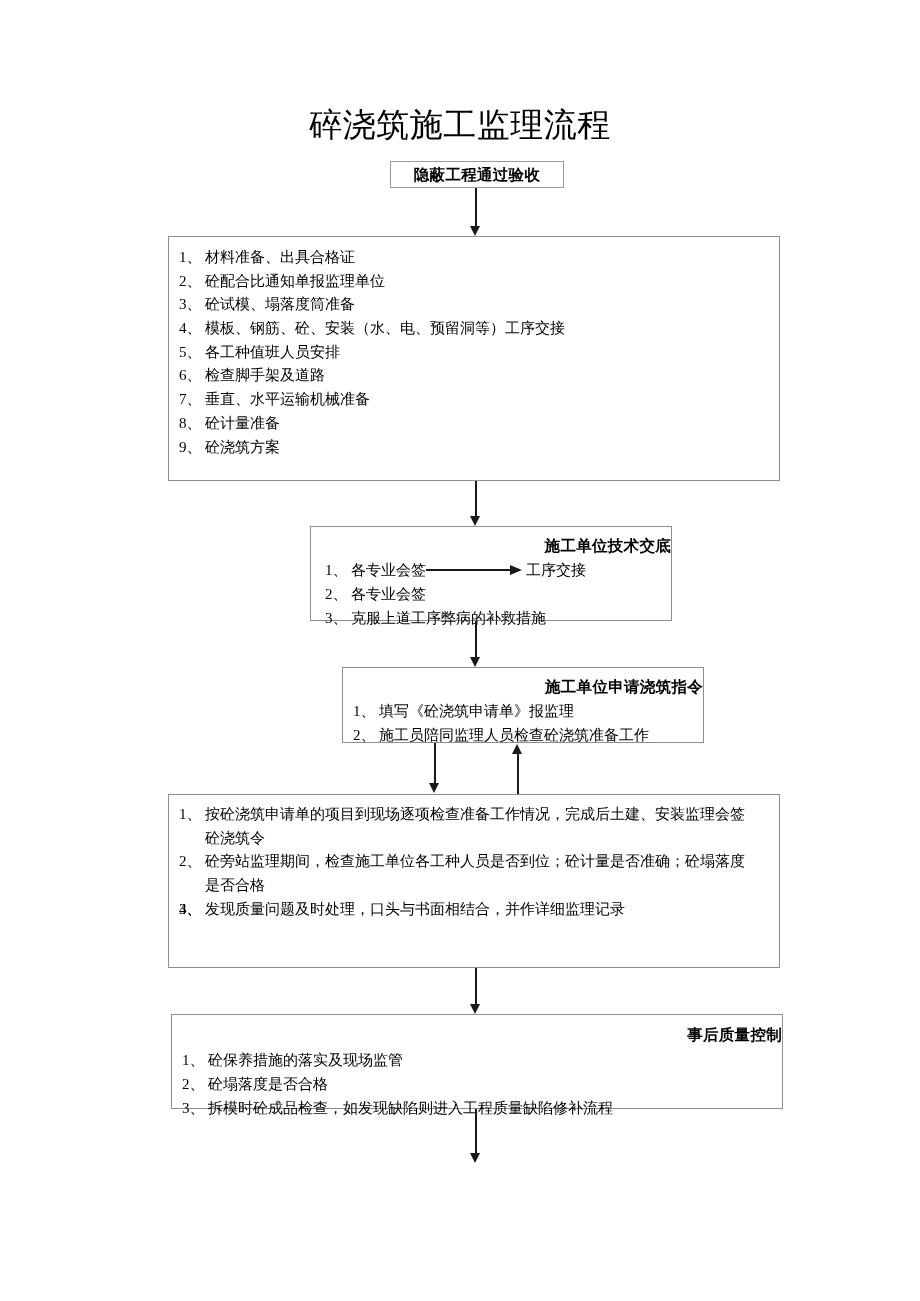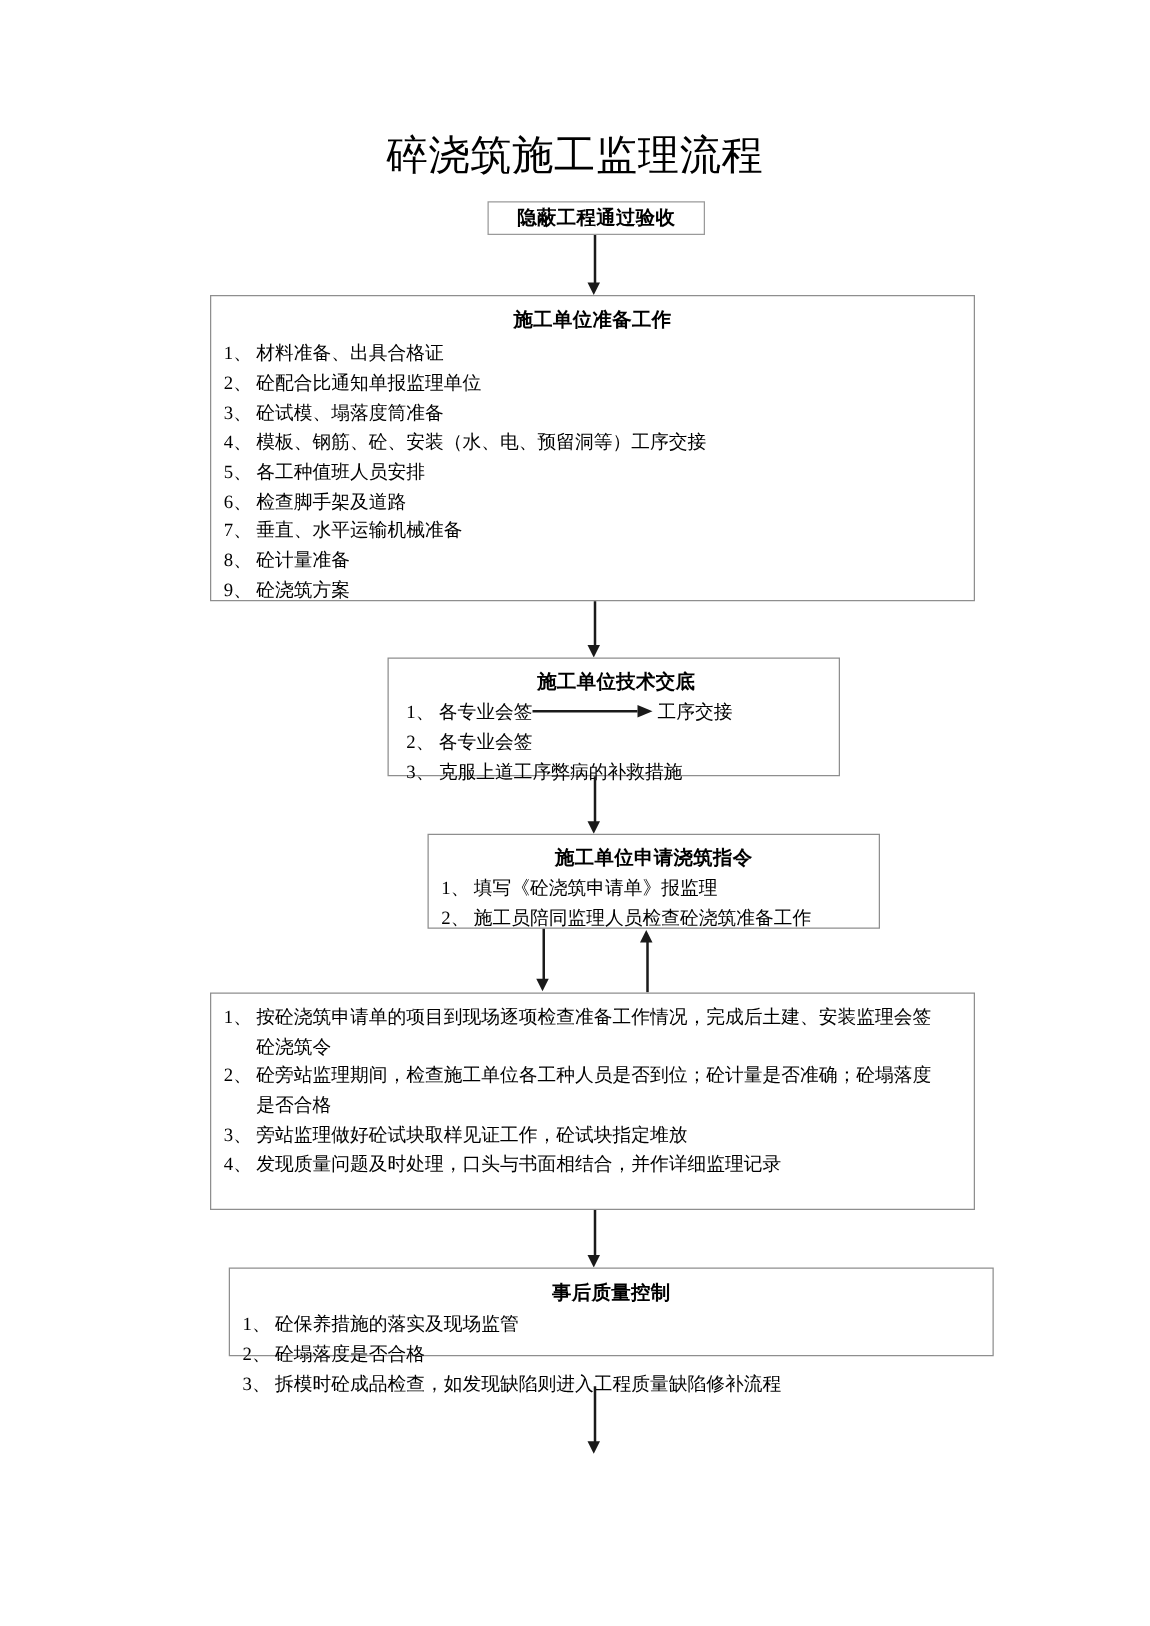"隐蔽工程通过验收" .fbox-title { text-align: center -> right }
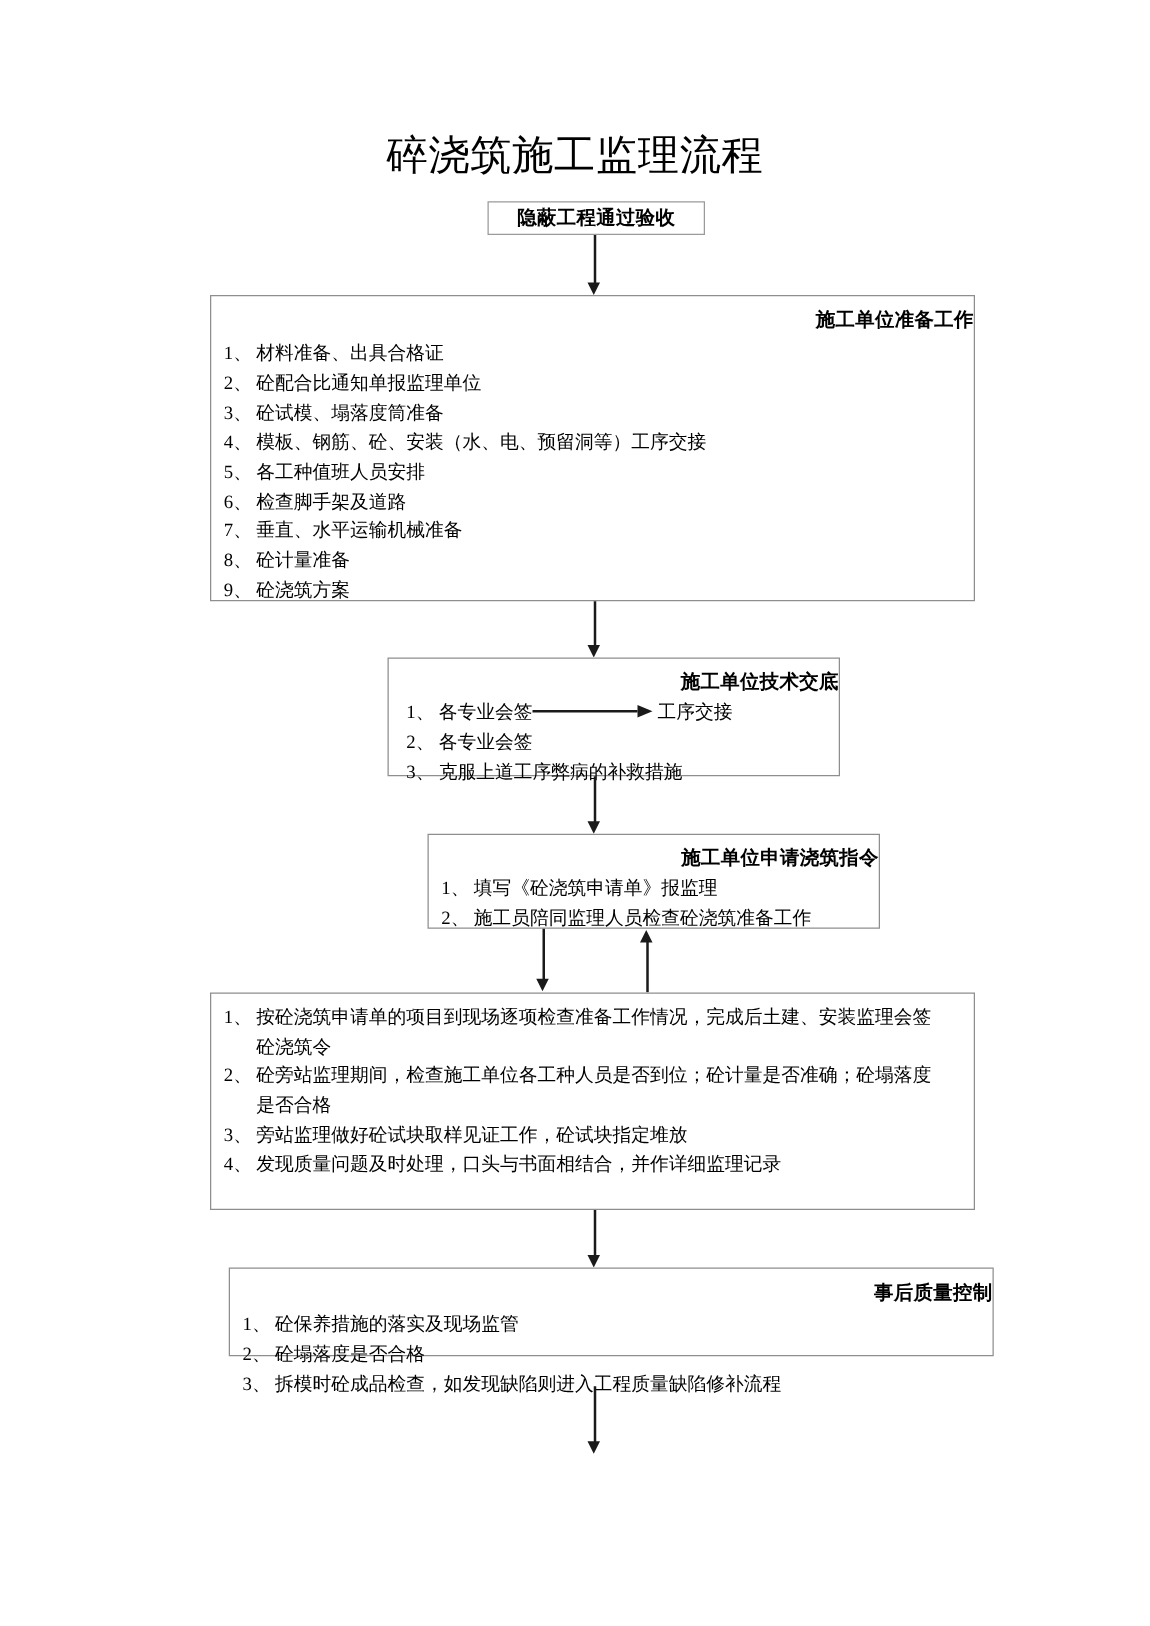"施工单位准备工作" div.fbox-title { html: <div>施工单位准备工作</div> -> none }
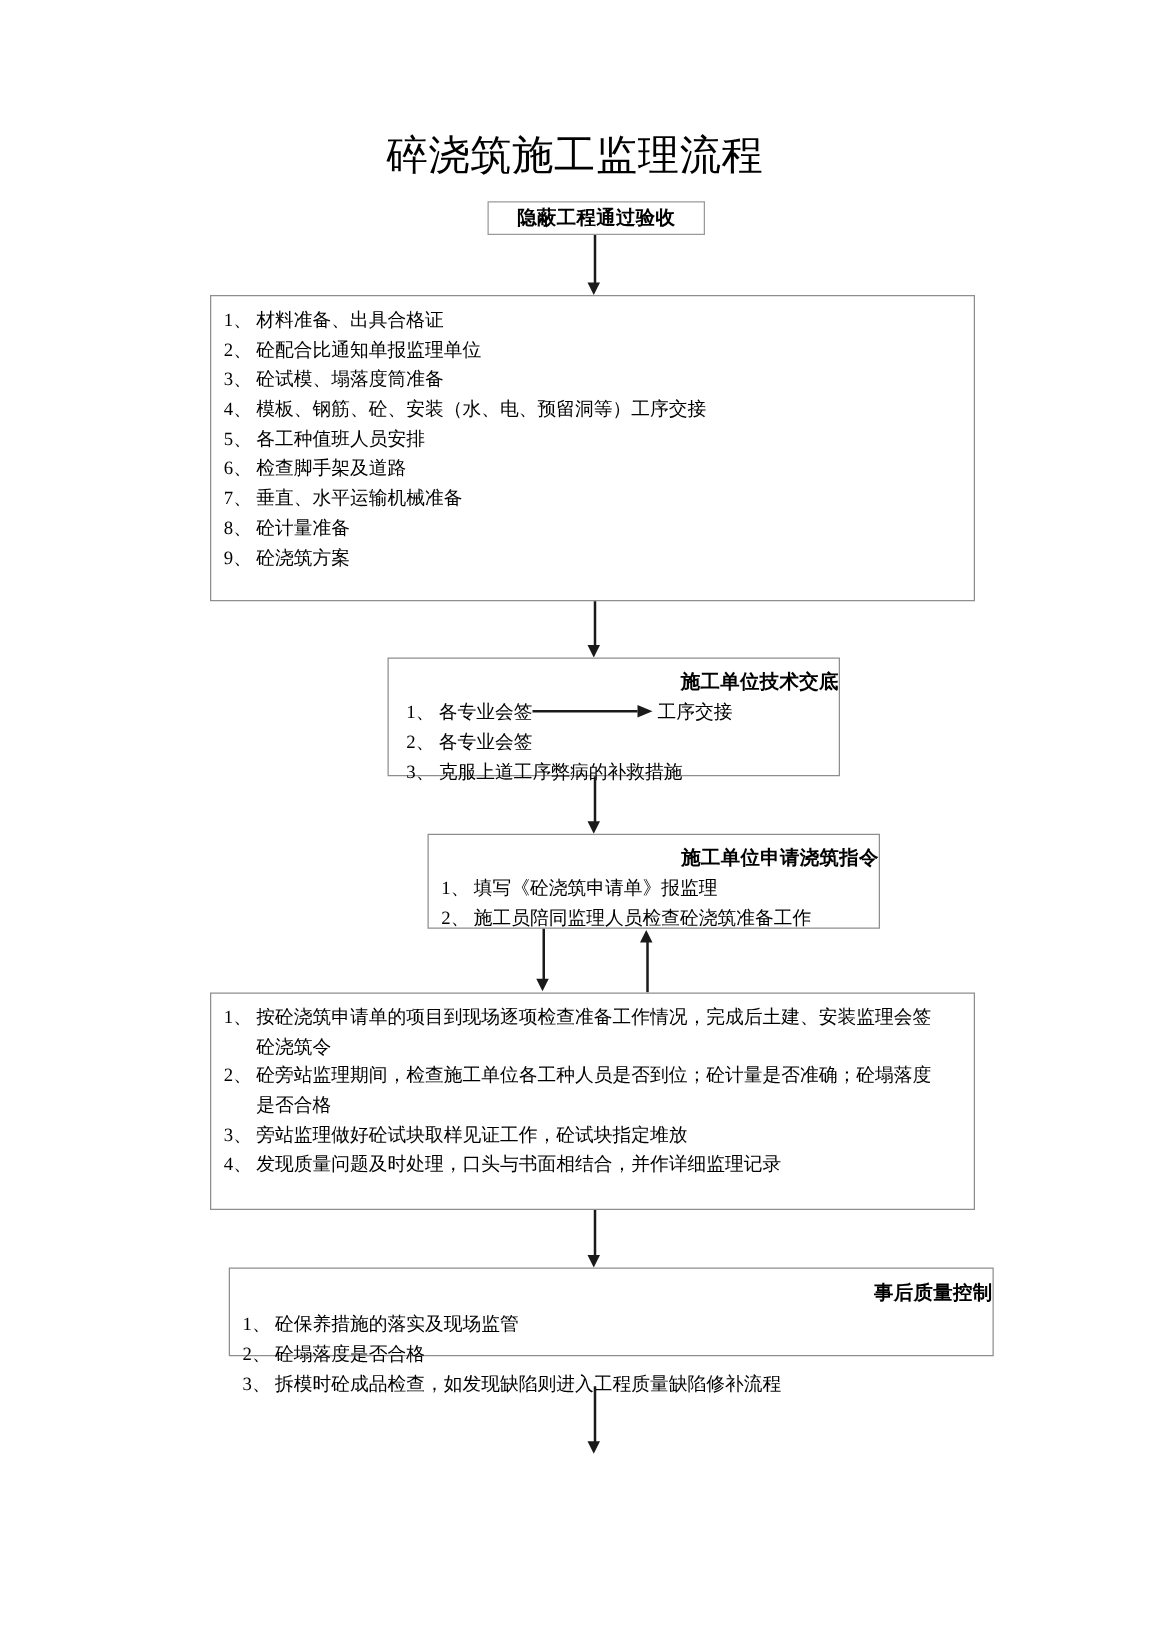"旁站监理做好砼试块取样见证工作，砼试块指定堆放" span { html: <span>旁站监理做好砼试块取样见证工作，砼试块指定堆放</span> -> none }
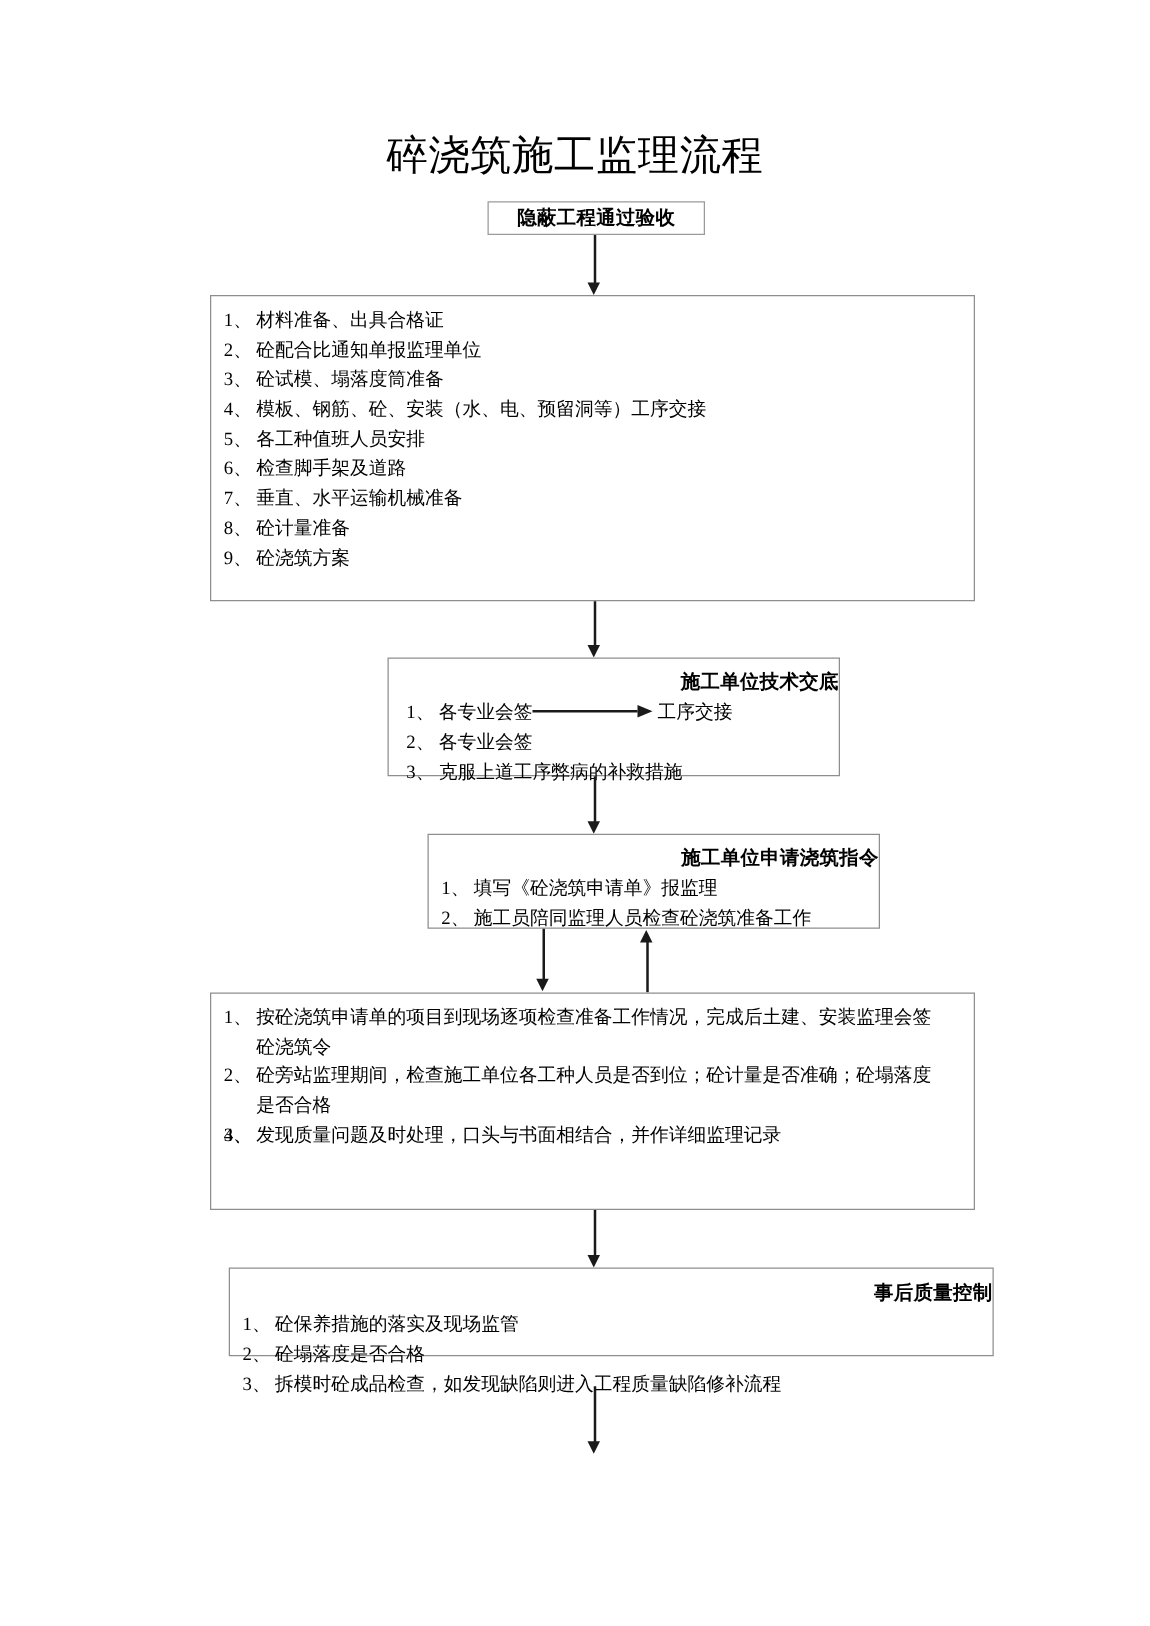"事后质量控制" div.fbox { height: 71px -> 95px; left: 183px -> 171px }
